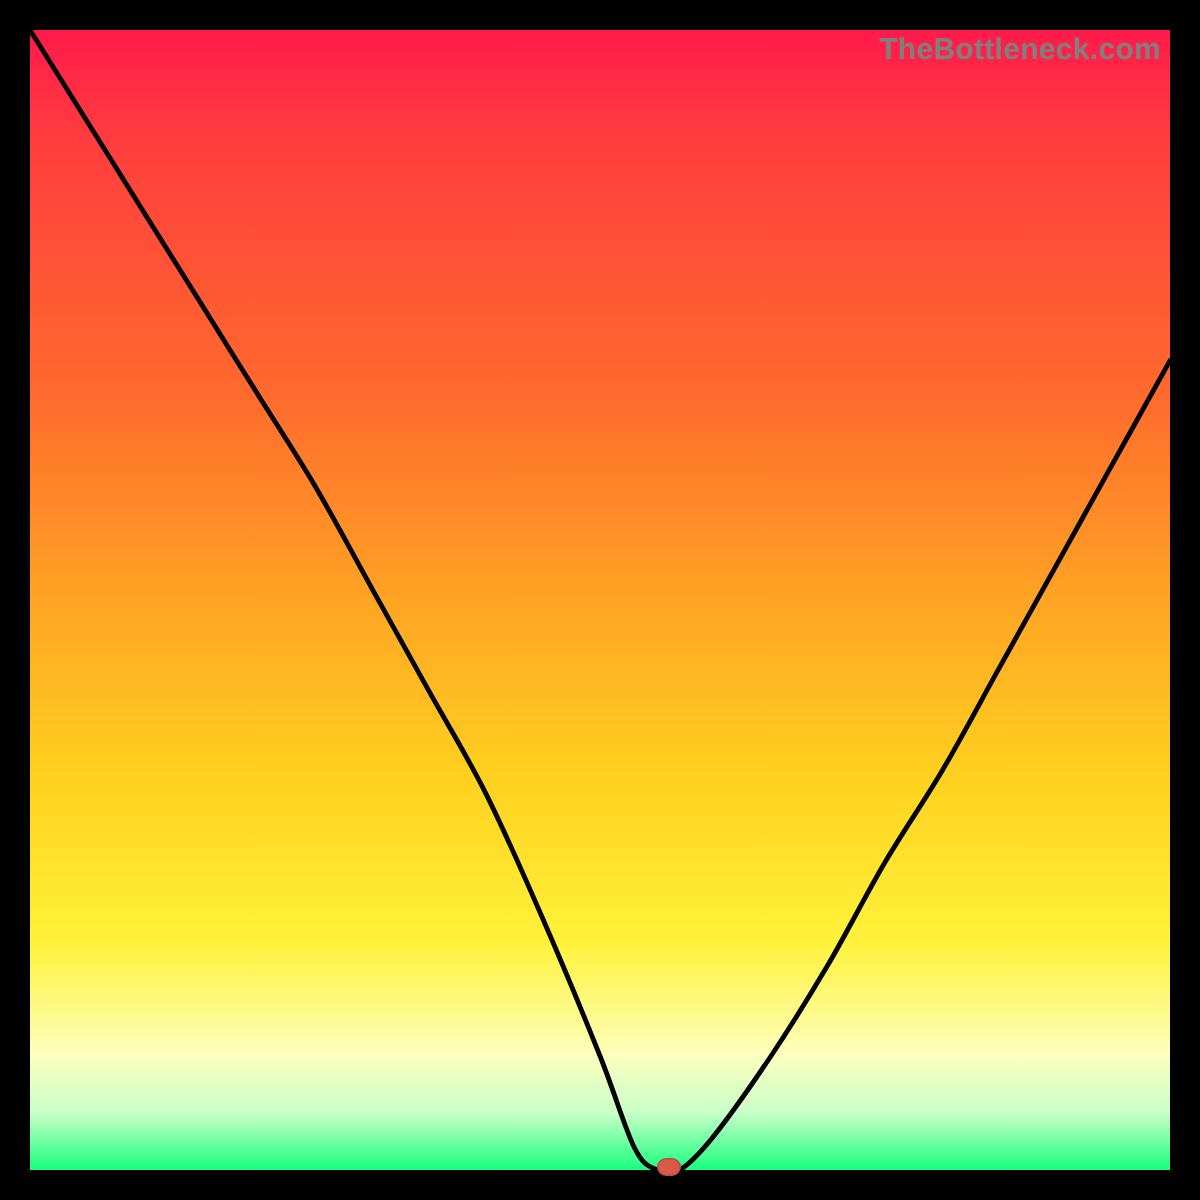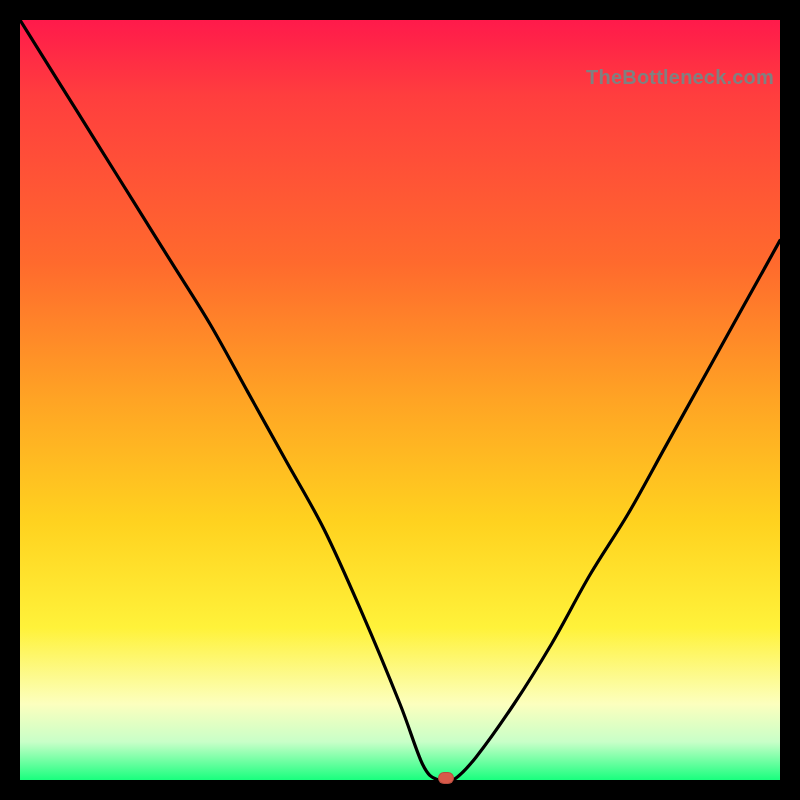"TheBottleneck.com" .attribution { margin-top: 44px -> none }
